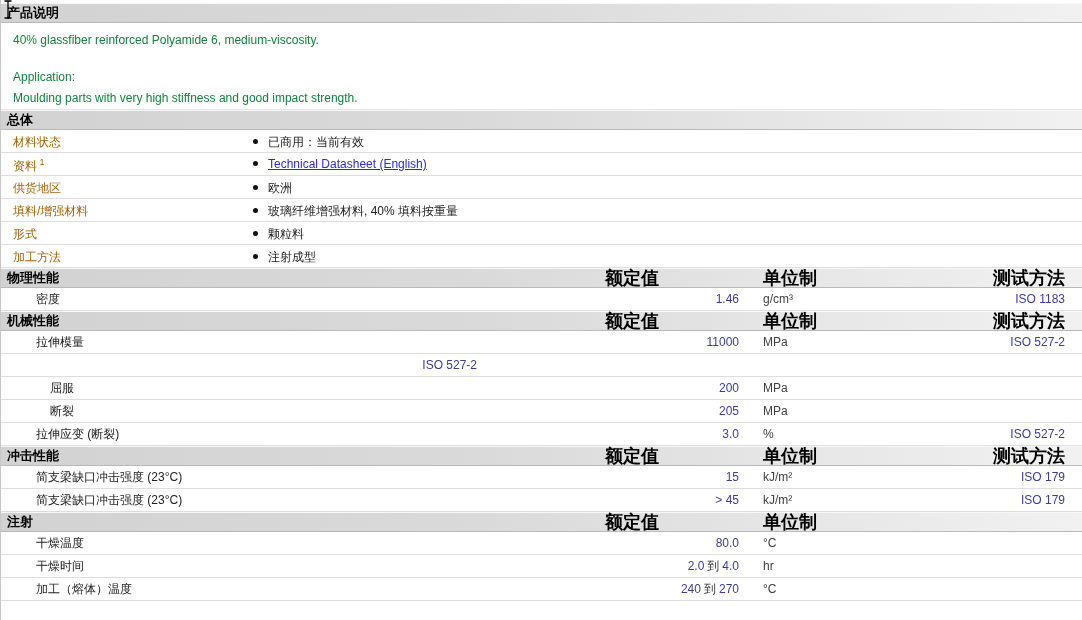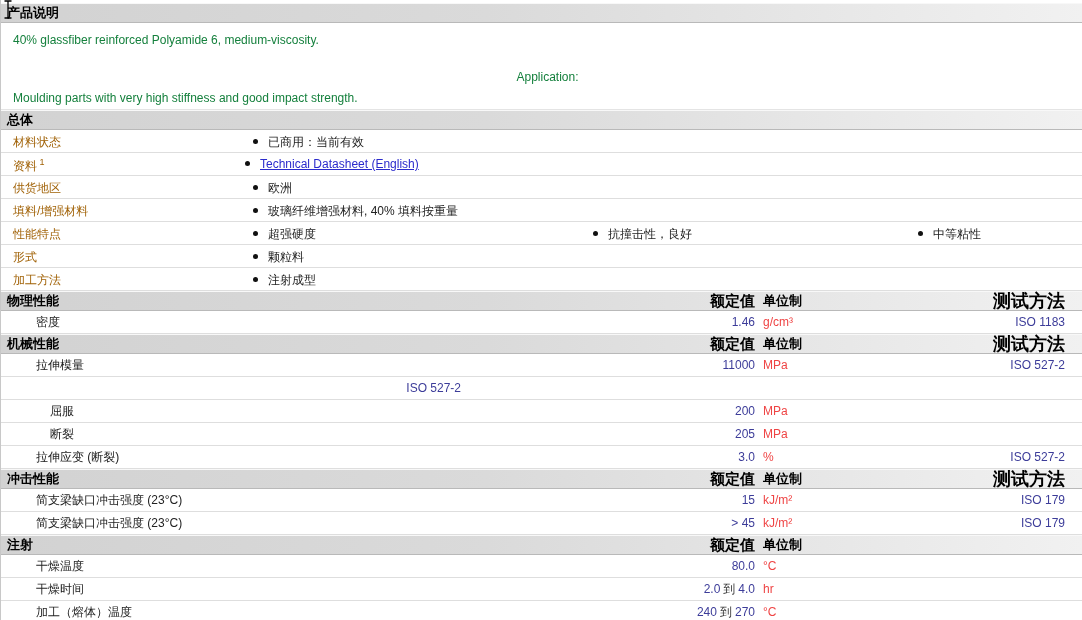"Application:" .descblock .d2 { text-align: center -> none }
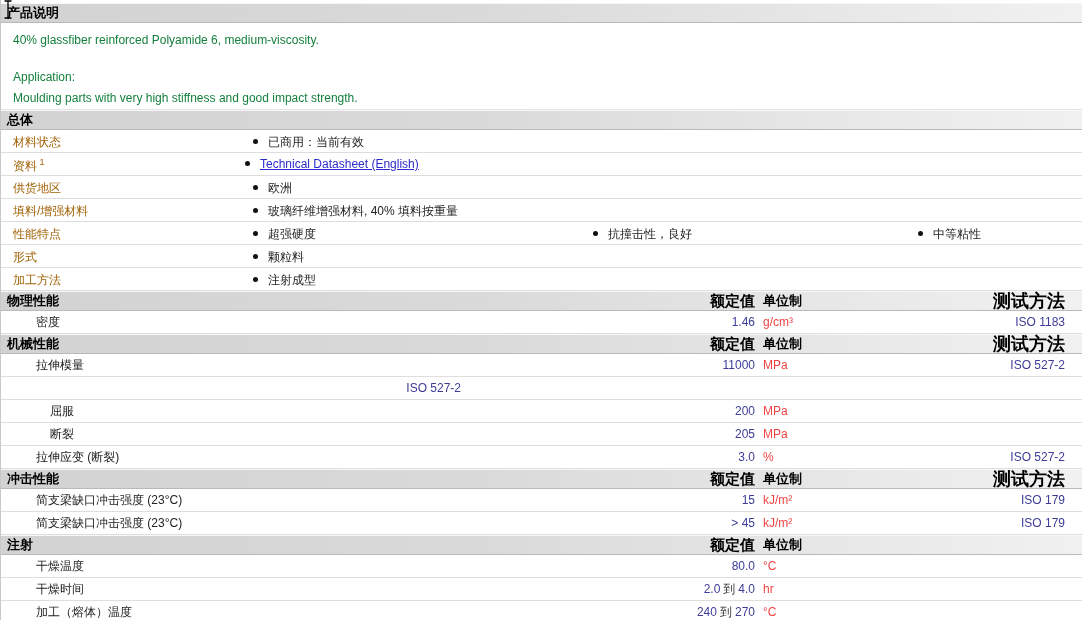"Technical Datasheet (English)" span.gitem { left: 244px -> 252px }
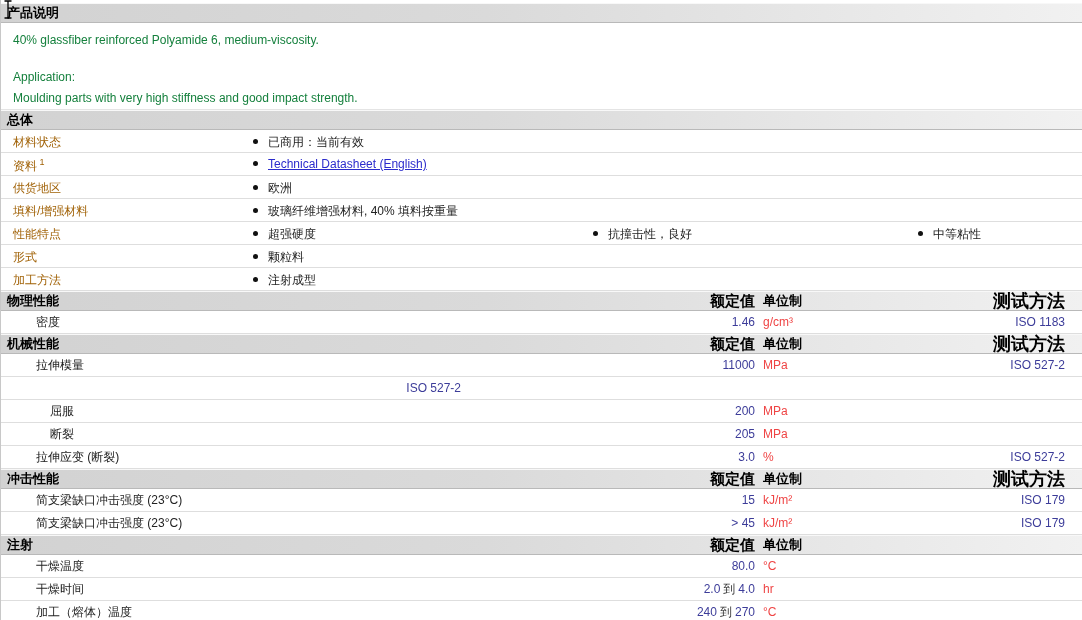"性能特点" div.grow { html: <div> <span>性能特点</span> <span><span></span><span>超强硬度</span></span> <span><span></span><span>抗撞击性，良好</span></span> <span><span></span><span>中等粘性</span></span> </div> -> none }
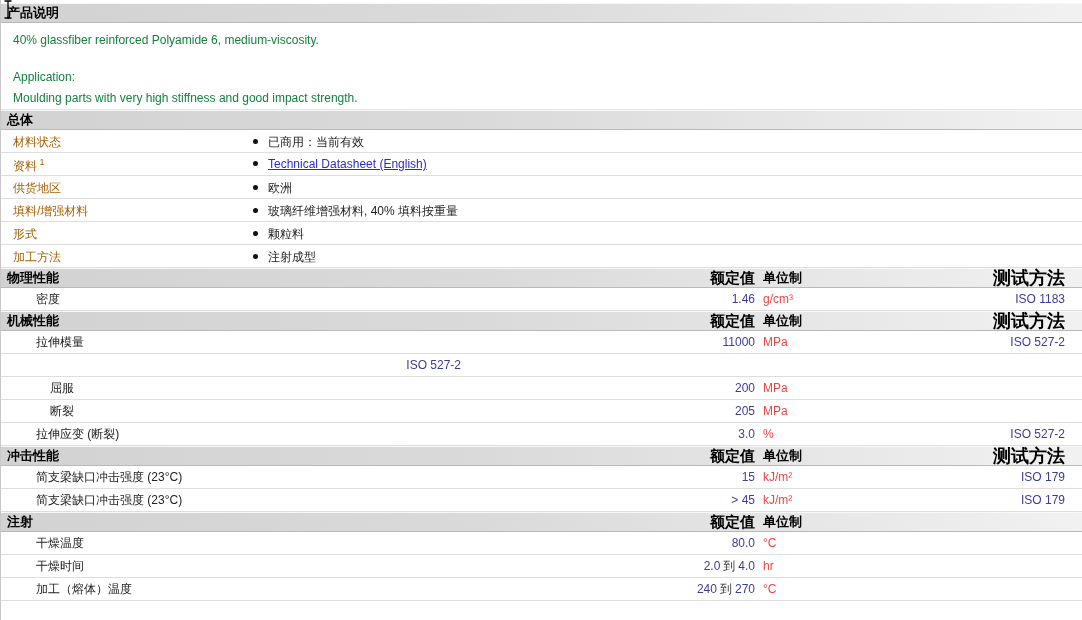"额定值" .secbar .col-value { font-size: 15px -> 18px; text-align: right -> none }
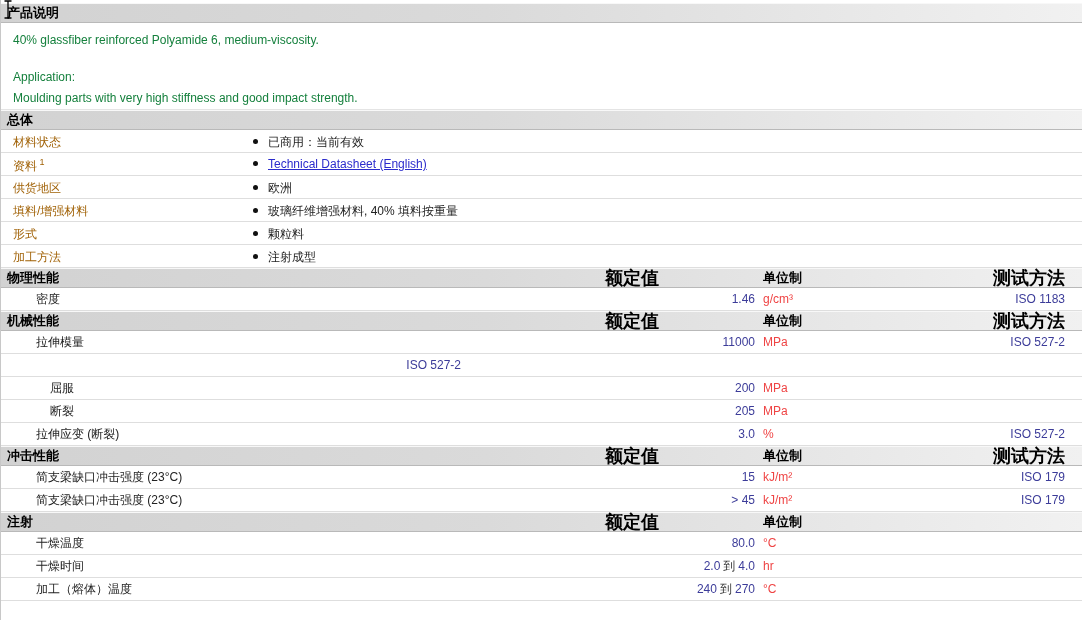"单位制" .secbar .col-unit { font-size: 13px -> 18px }
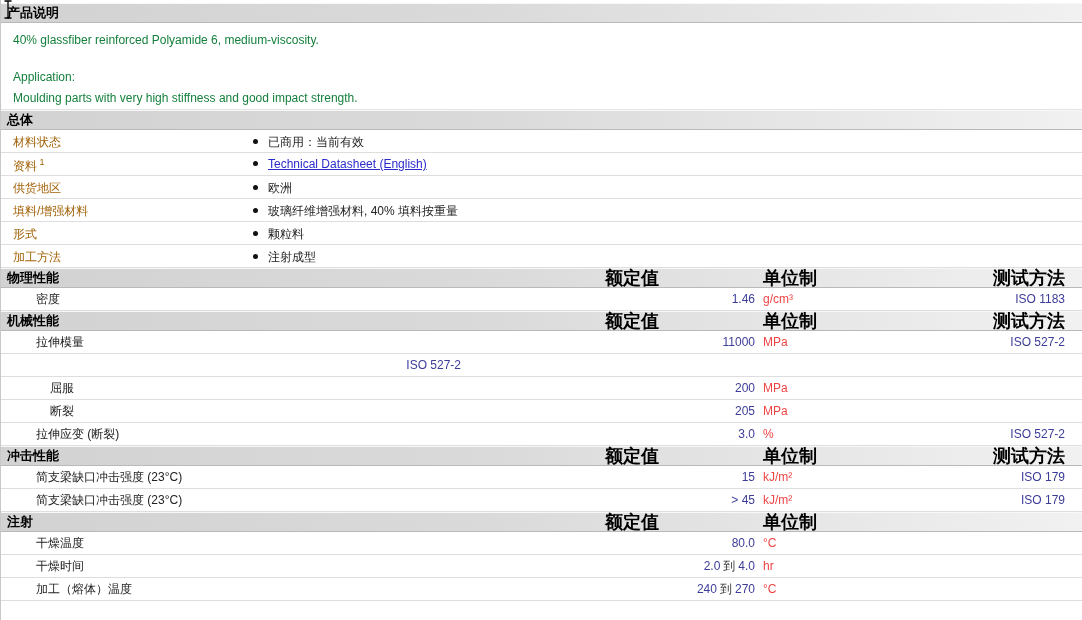"g/cm³" .punit { color: #ef4444 -> #404040; padding-left: 8px -> 24px }
